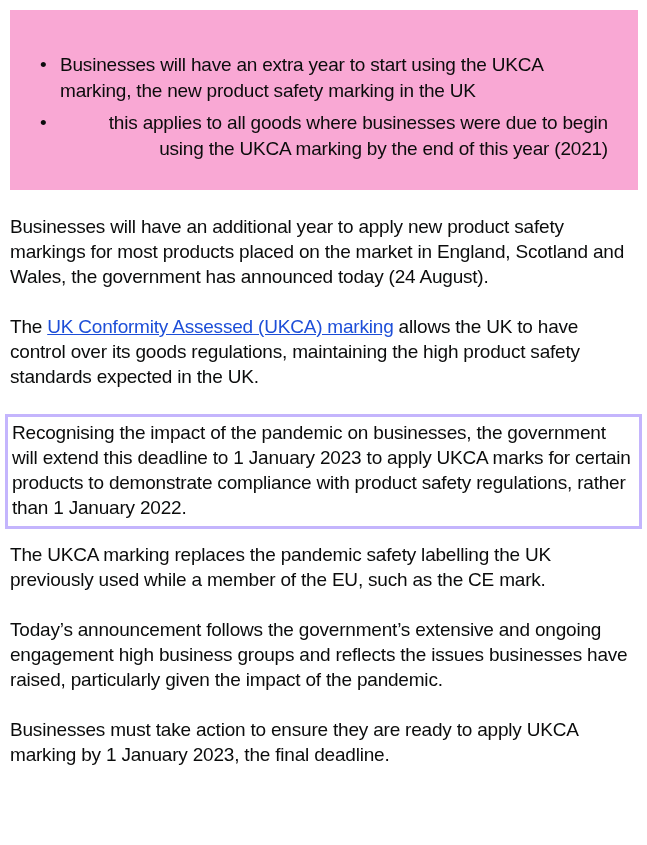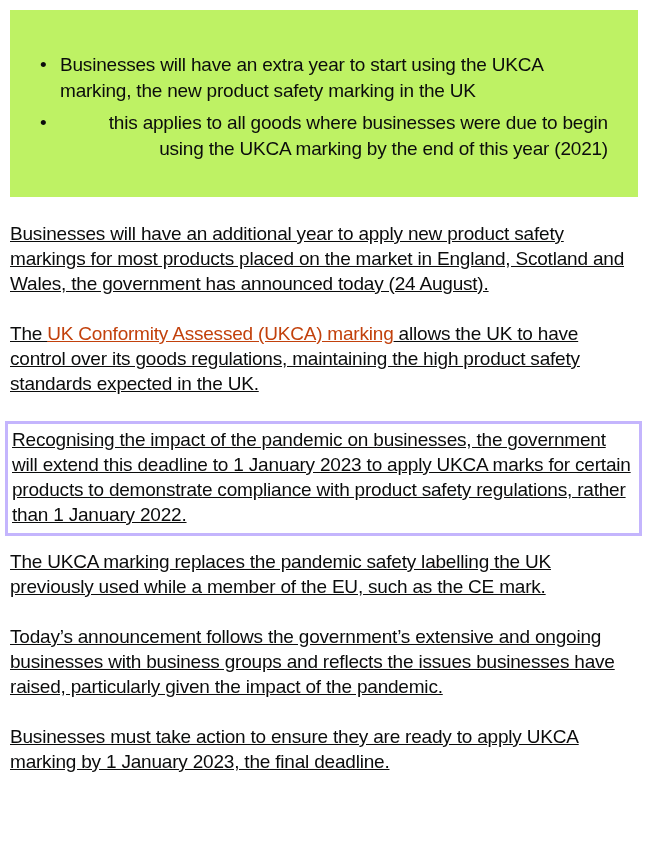"Businesses will have an extra" .summary-box { background: #bef264 -> #f9a8d4; padding: 42px 30px 35px 30px -> 42px 30px 28px 30px }
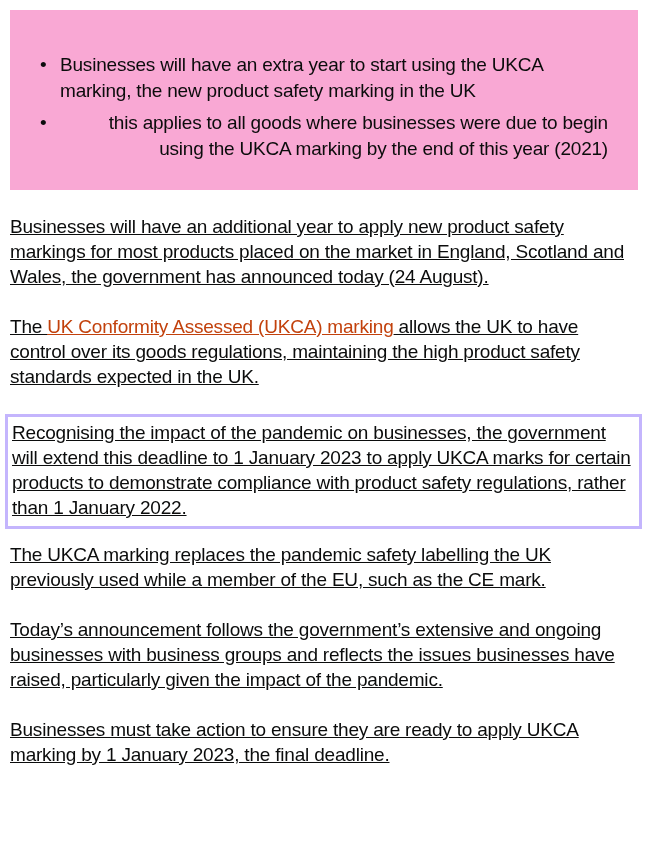"Businesses will have an additional" .article p { text-decoration: underline -> none }
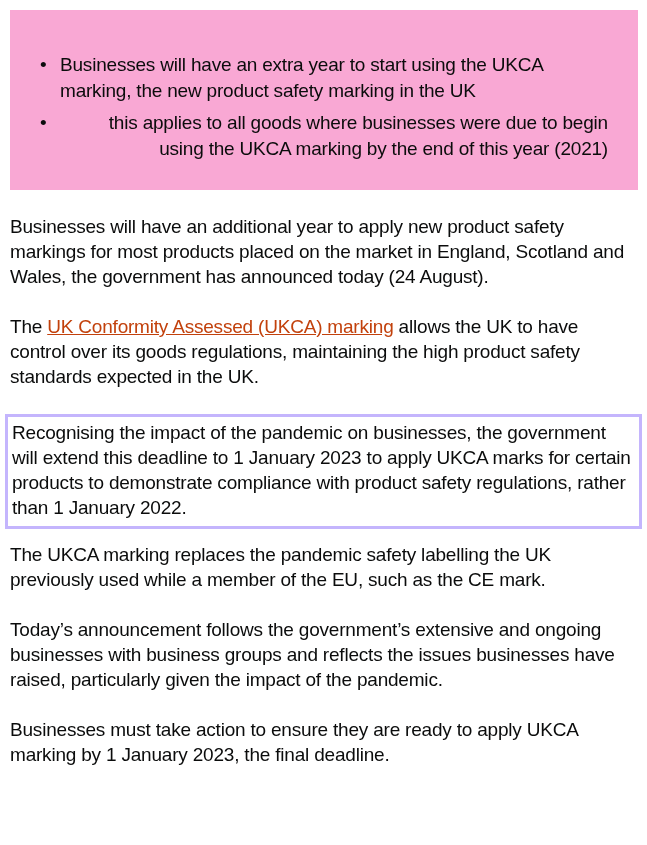"UK Conformity Assessed (UKCA) marking" a.inline-link { color: #c2410c -> #1d4ed8 }
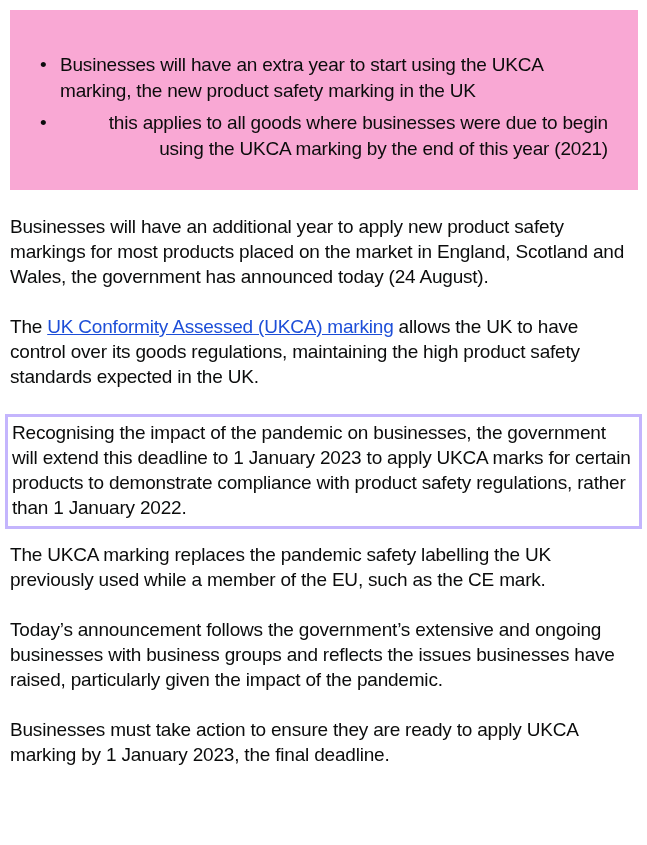"Today’s announcement follows the" p { text: businesses with -> engagement high }
